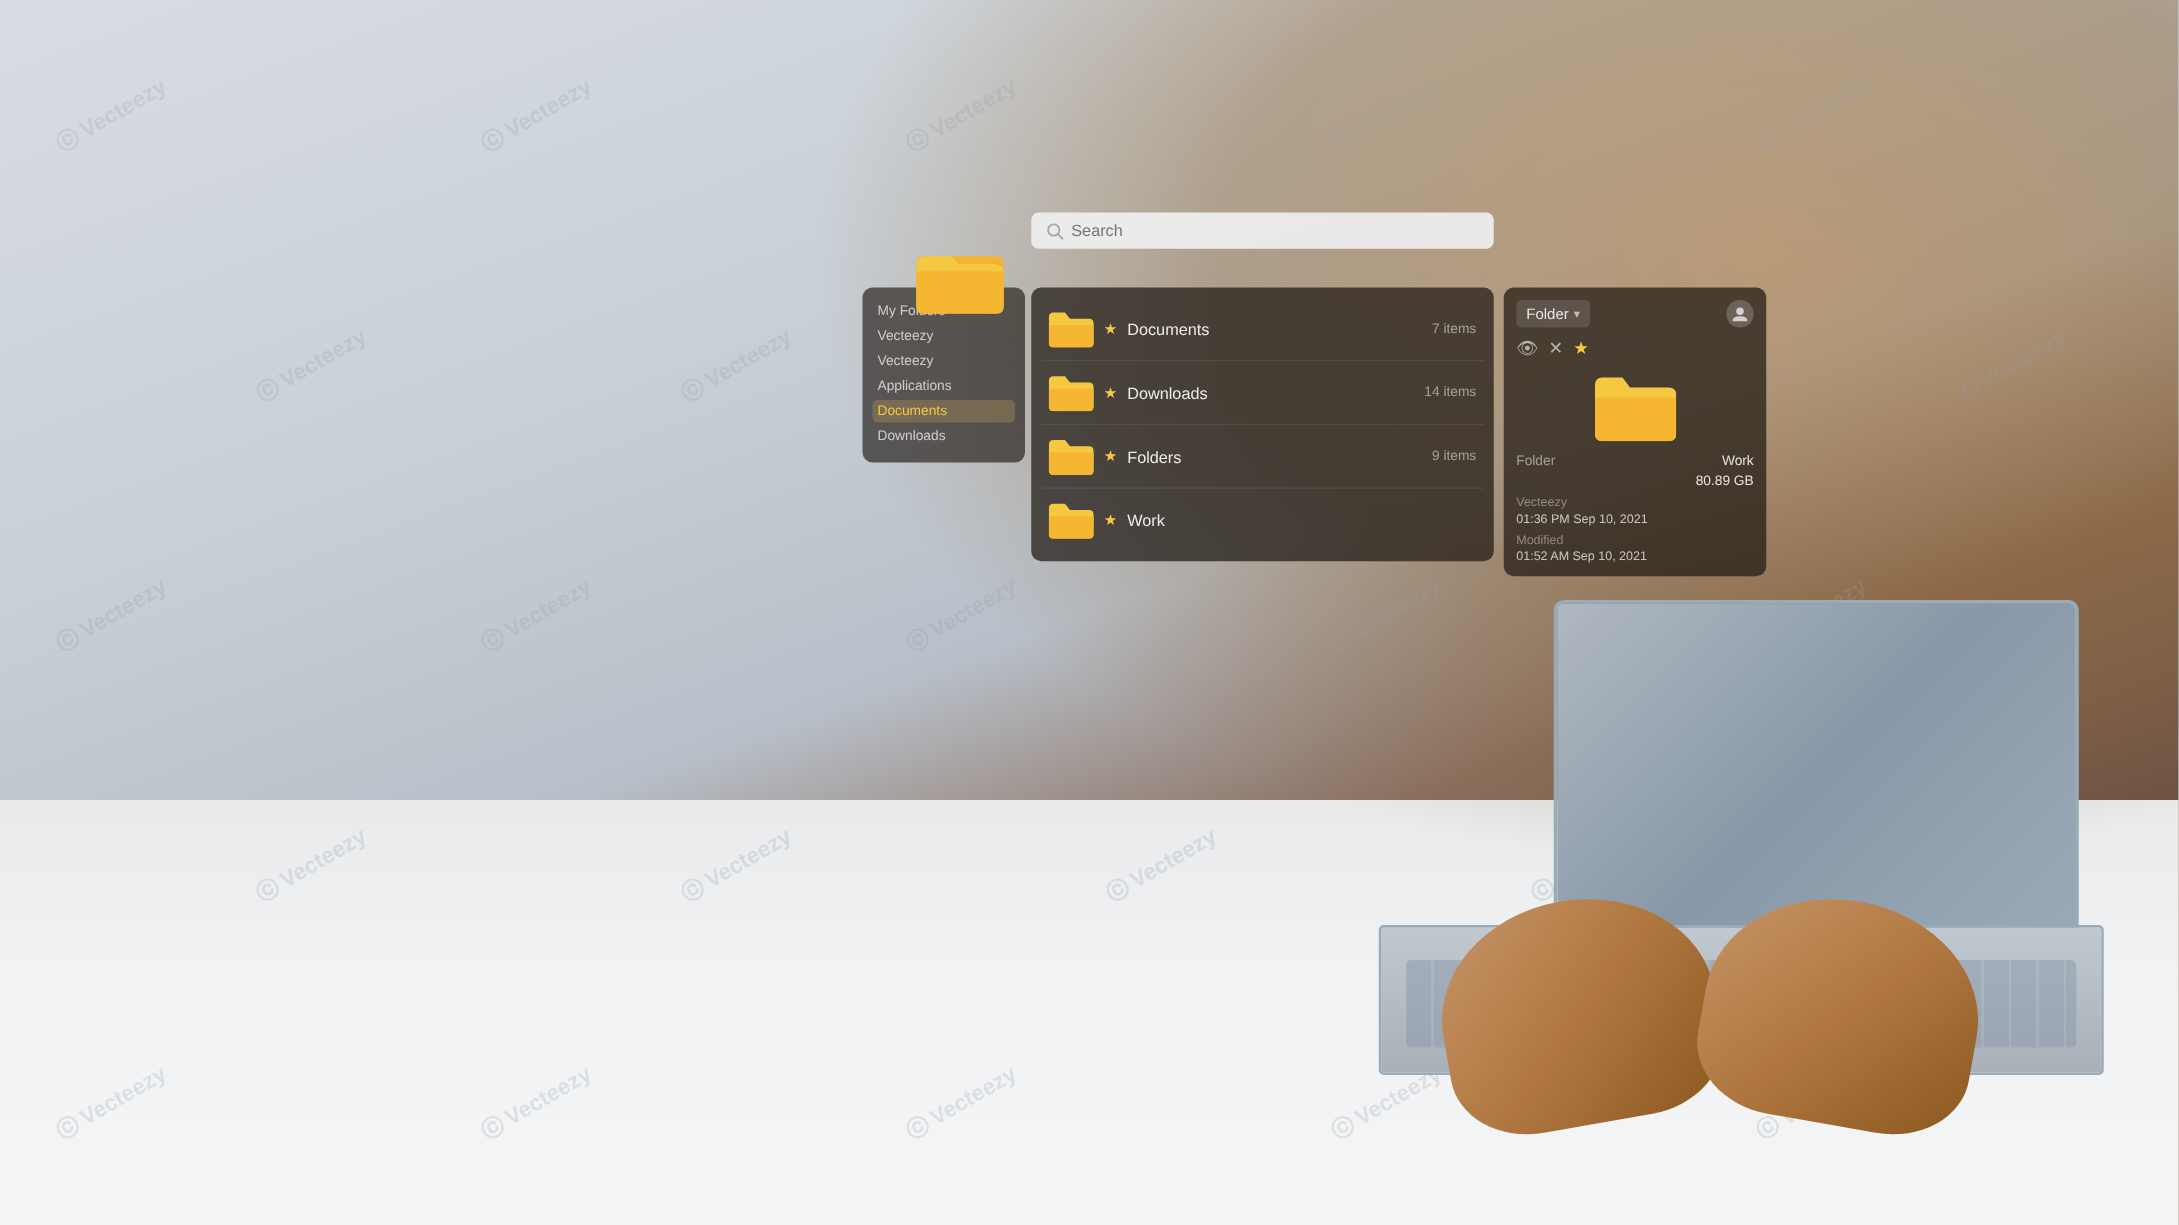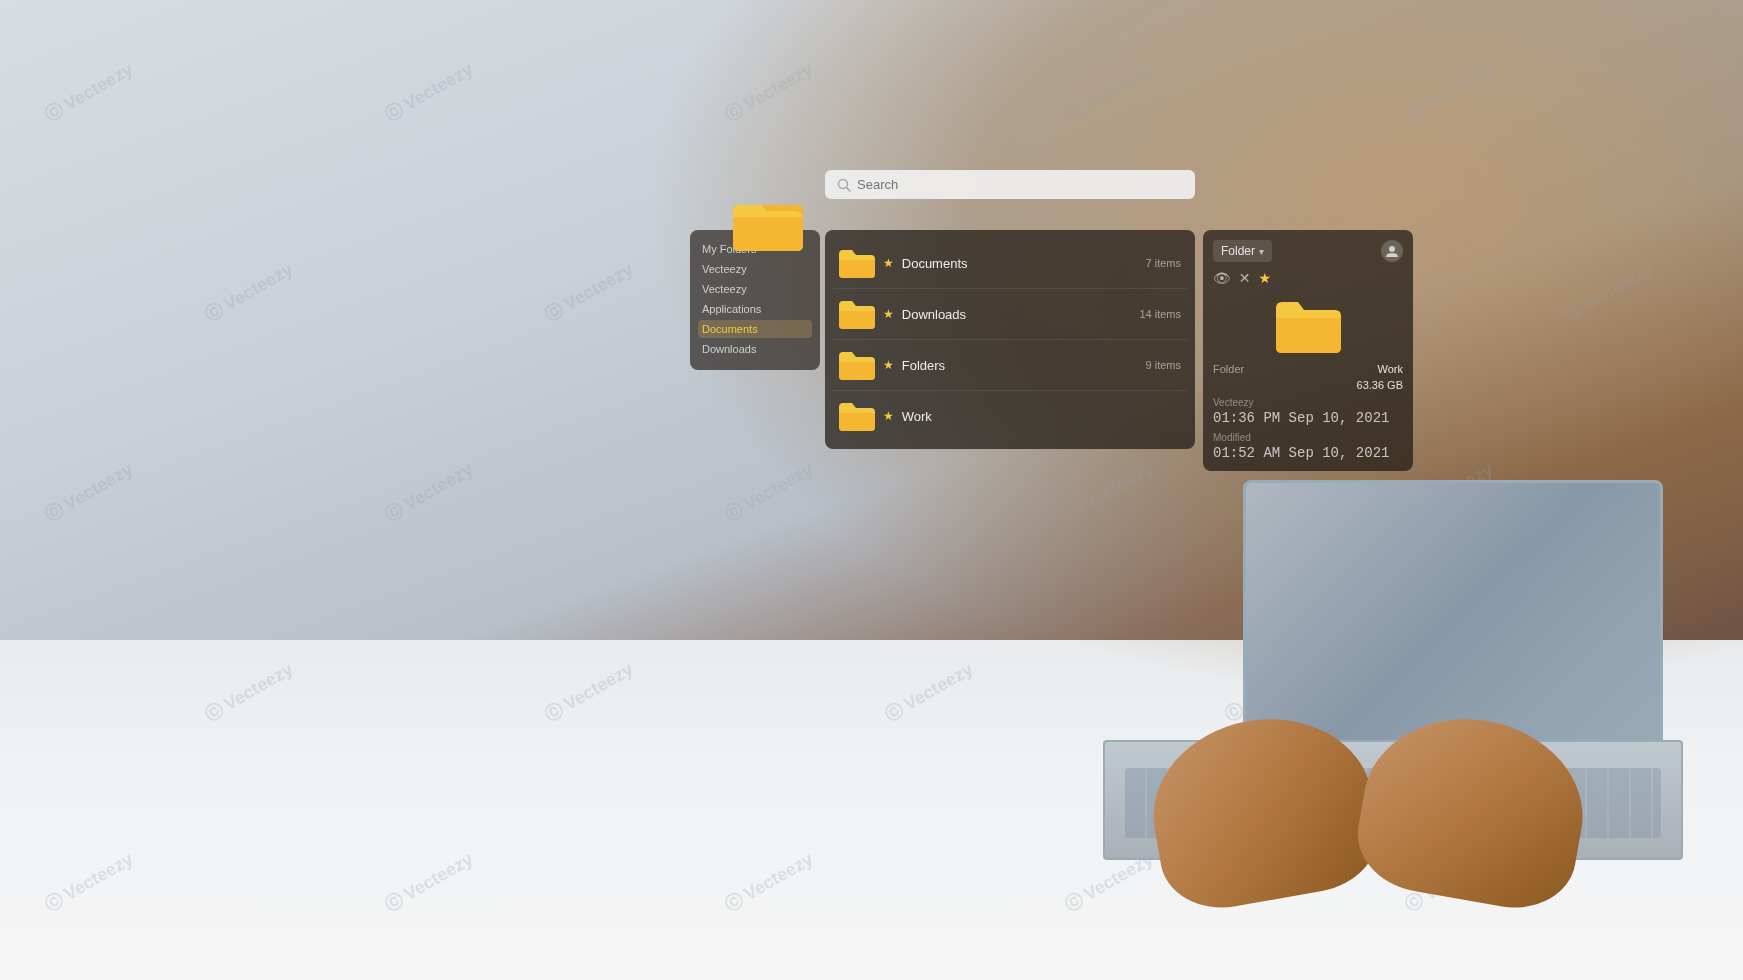"63.36 GB" span.detail-value { text: 63.36 -> 80.89 }
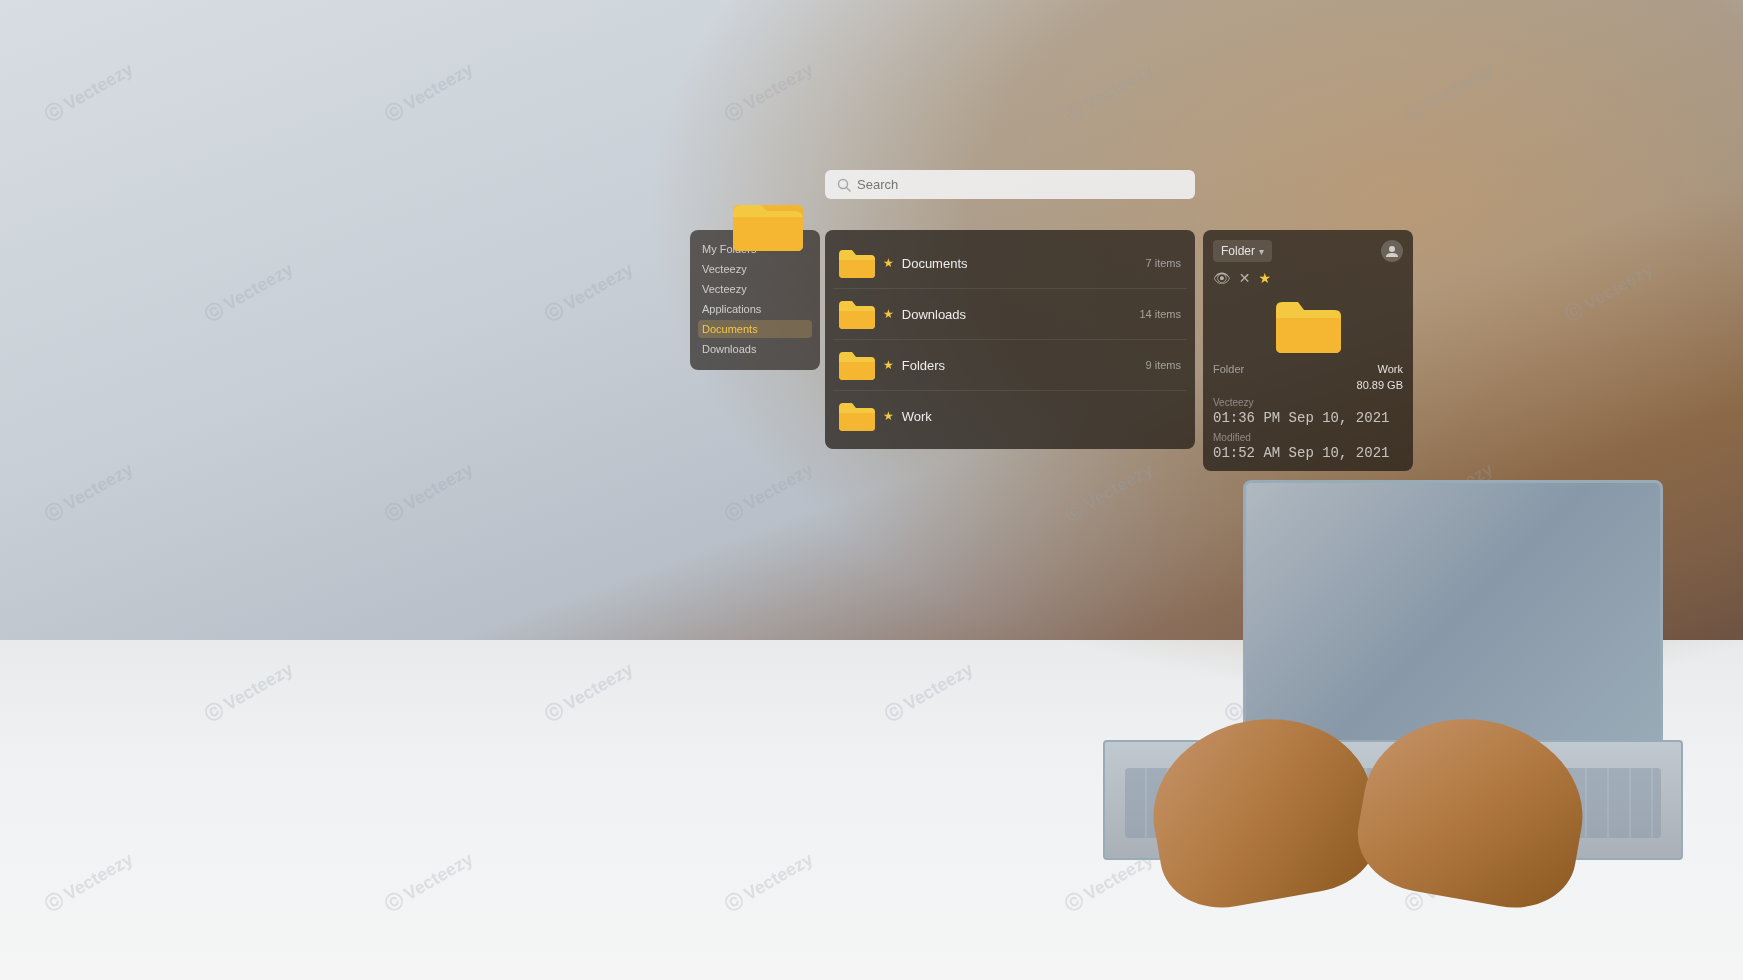"01:36 PM Sep 10, 2021" .detail-meta-value { font-family: Liberation Mono, monospace -> none; font-size: 14px -> 10px }
